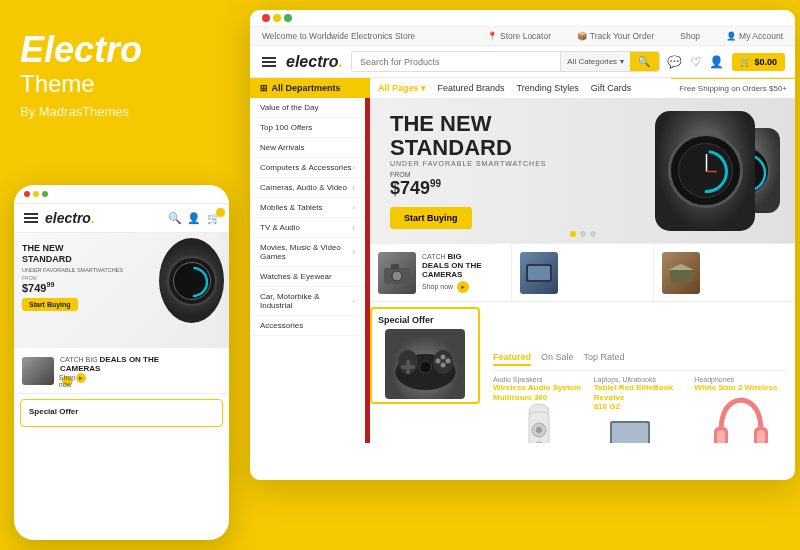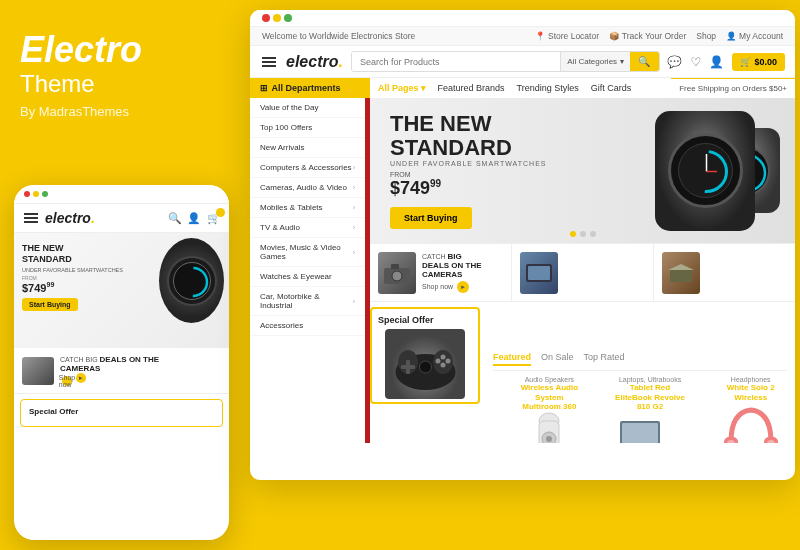"📍 Store Locator" .dt-nav-right { gap: 10px -> 26px }
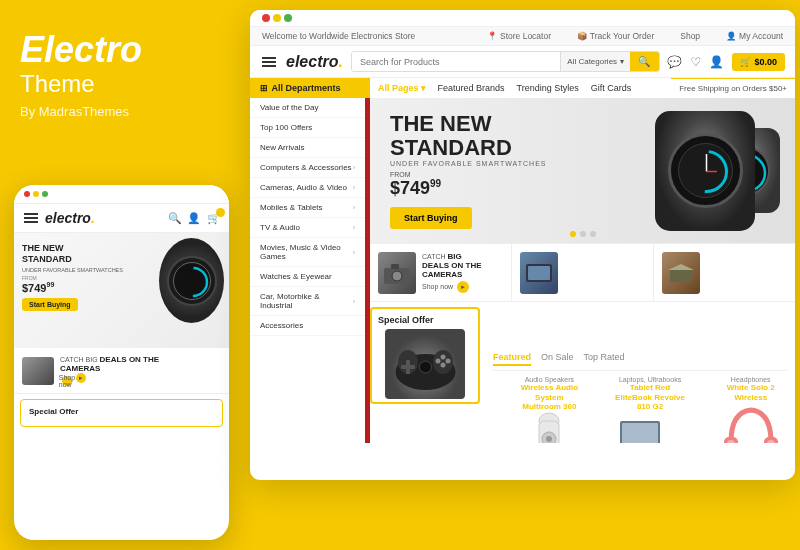"Wireless Audio System" .dt-product { margin-left: 20px -> none; text-align: center -> left }
